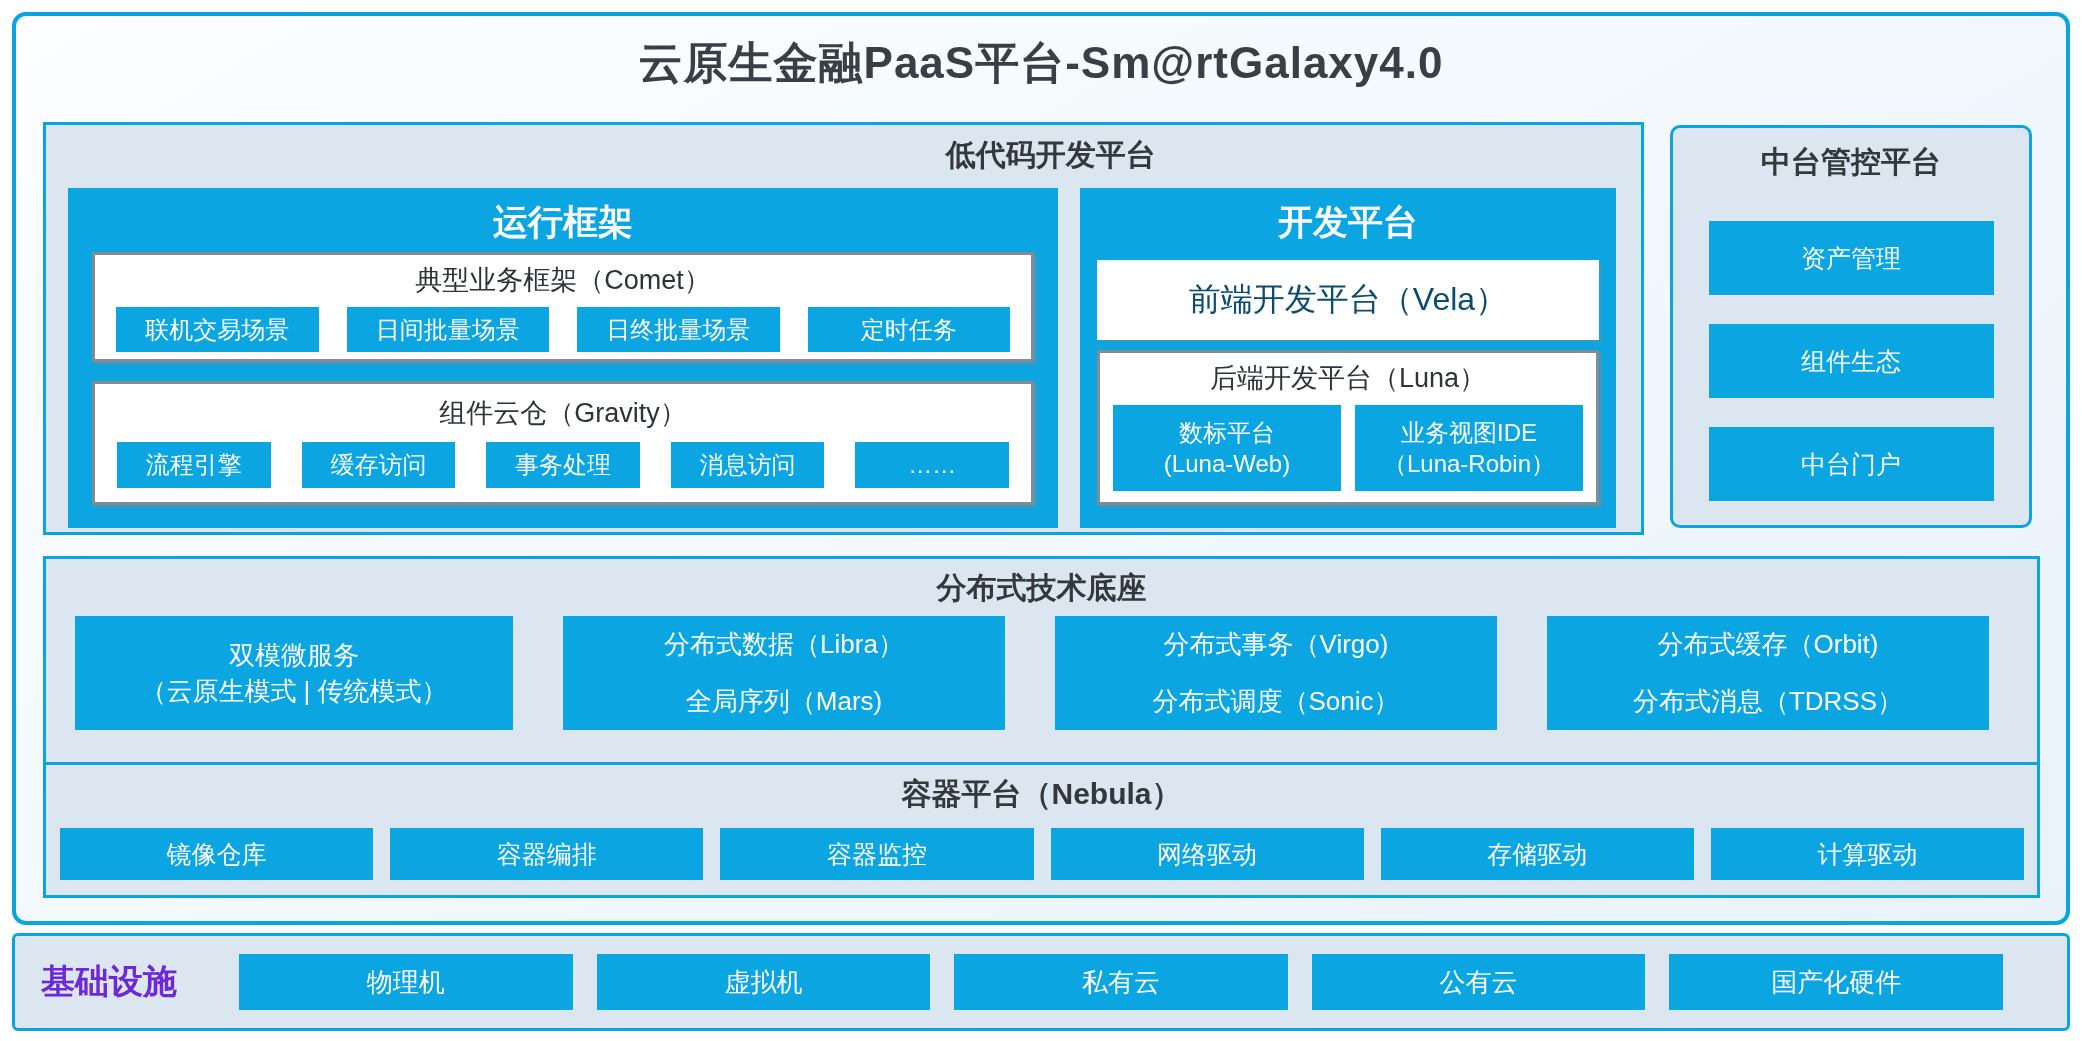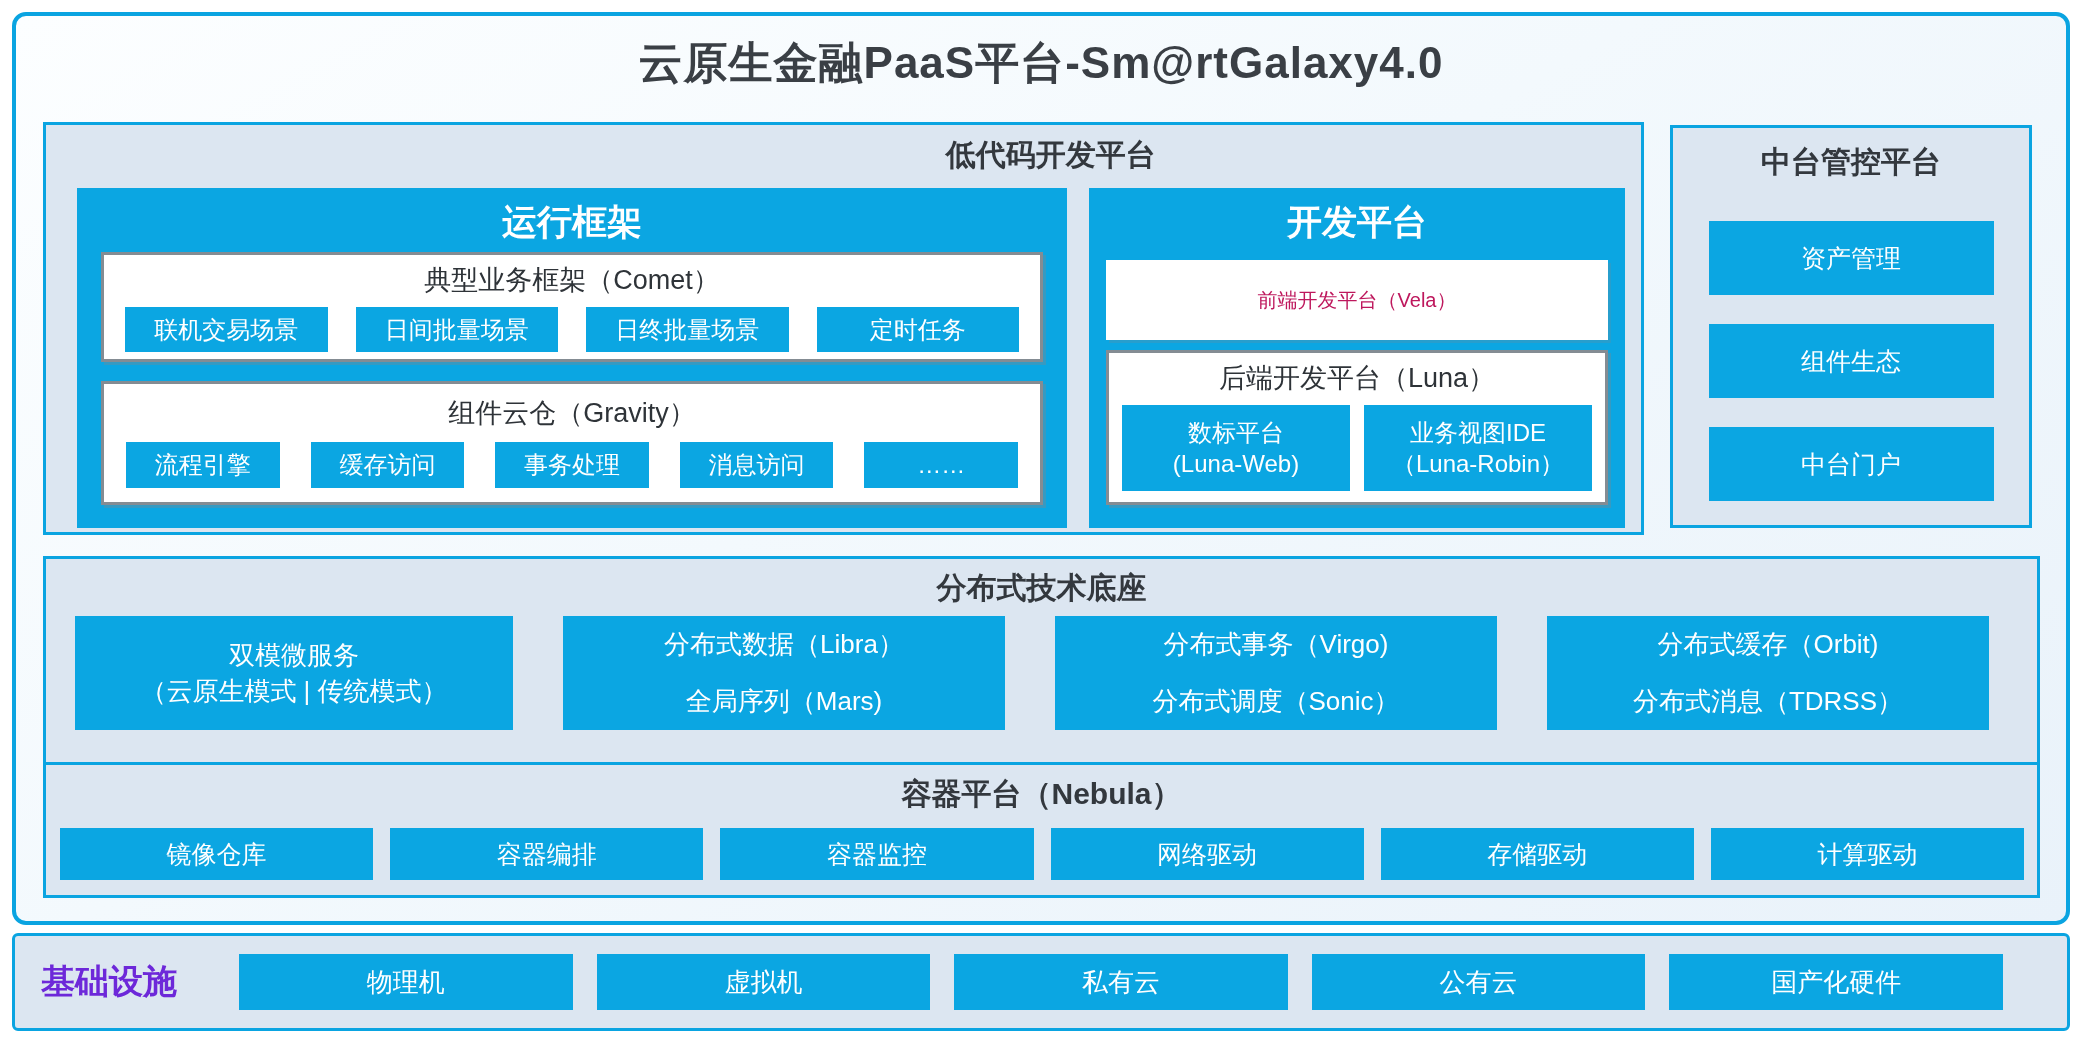"中台管控平台" .midplat { border-radius: none -> 10px }
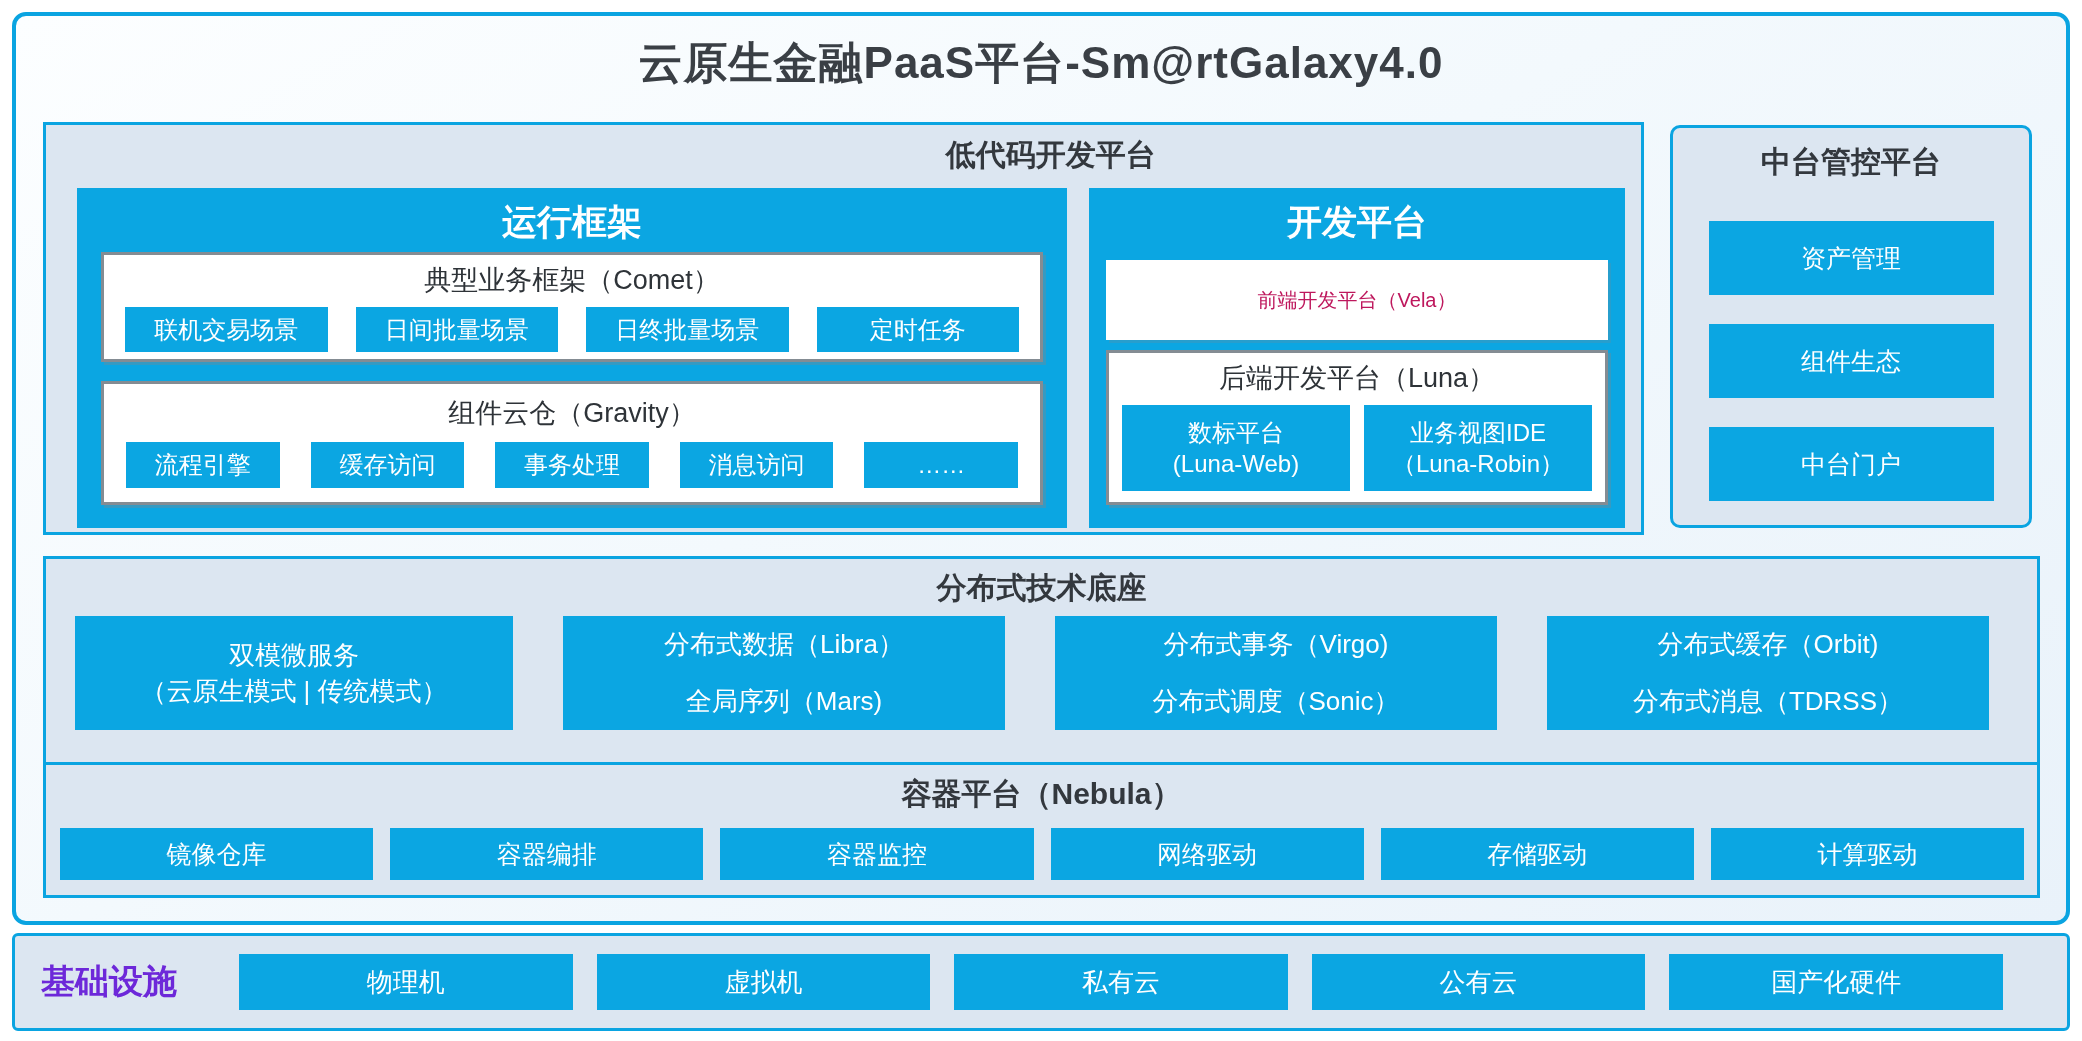"运行框架" .bluepanel { margin-left: 9px -> none }
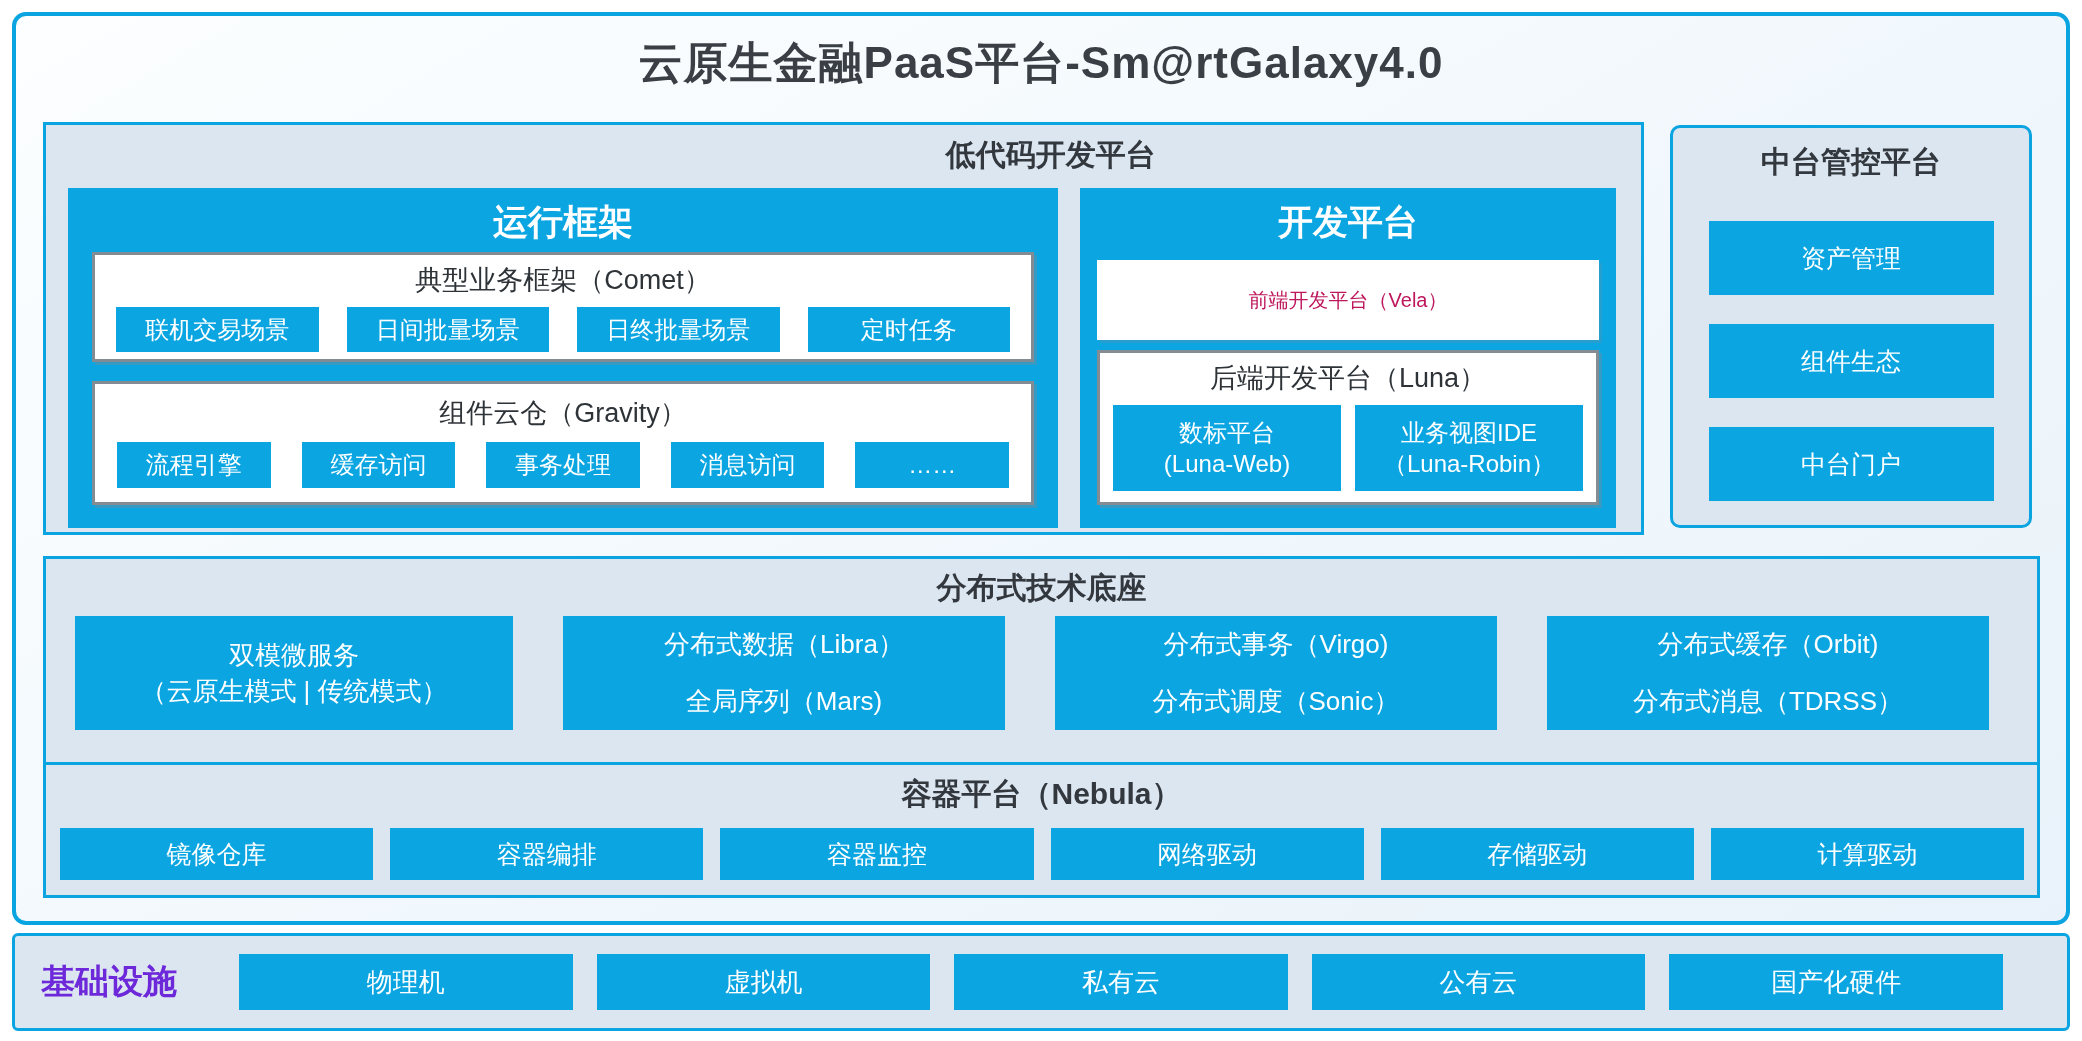"前端开发平台（Vela）" .vela { color: #be185d -> #0c4a6e; font-size: 20px -> 32px }
